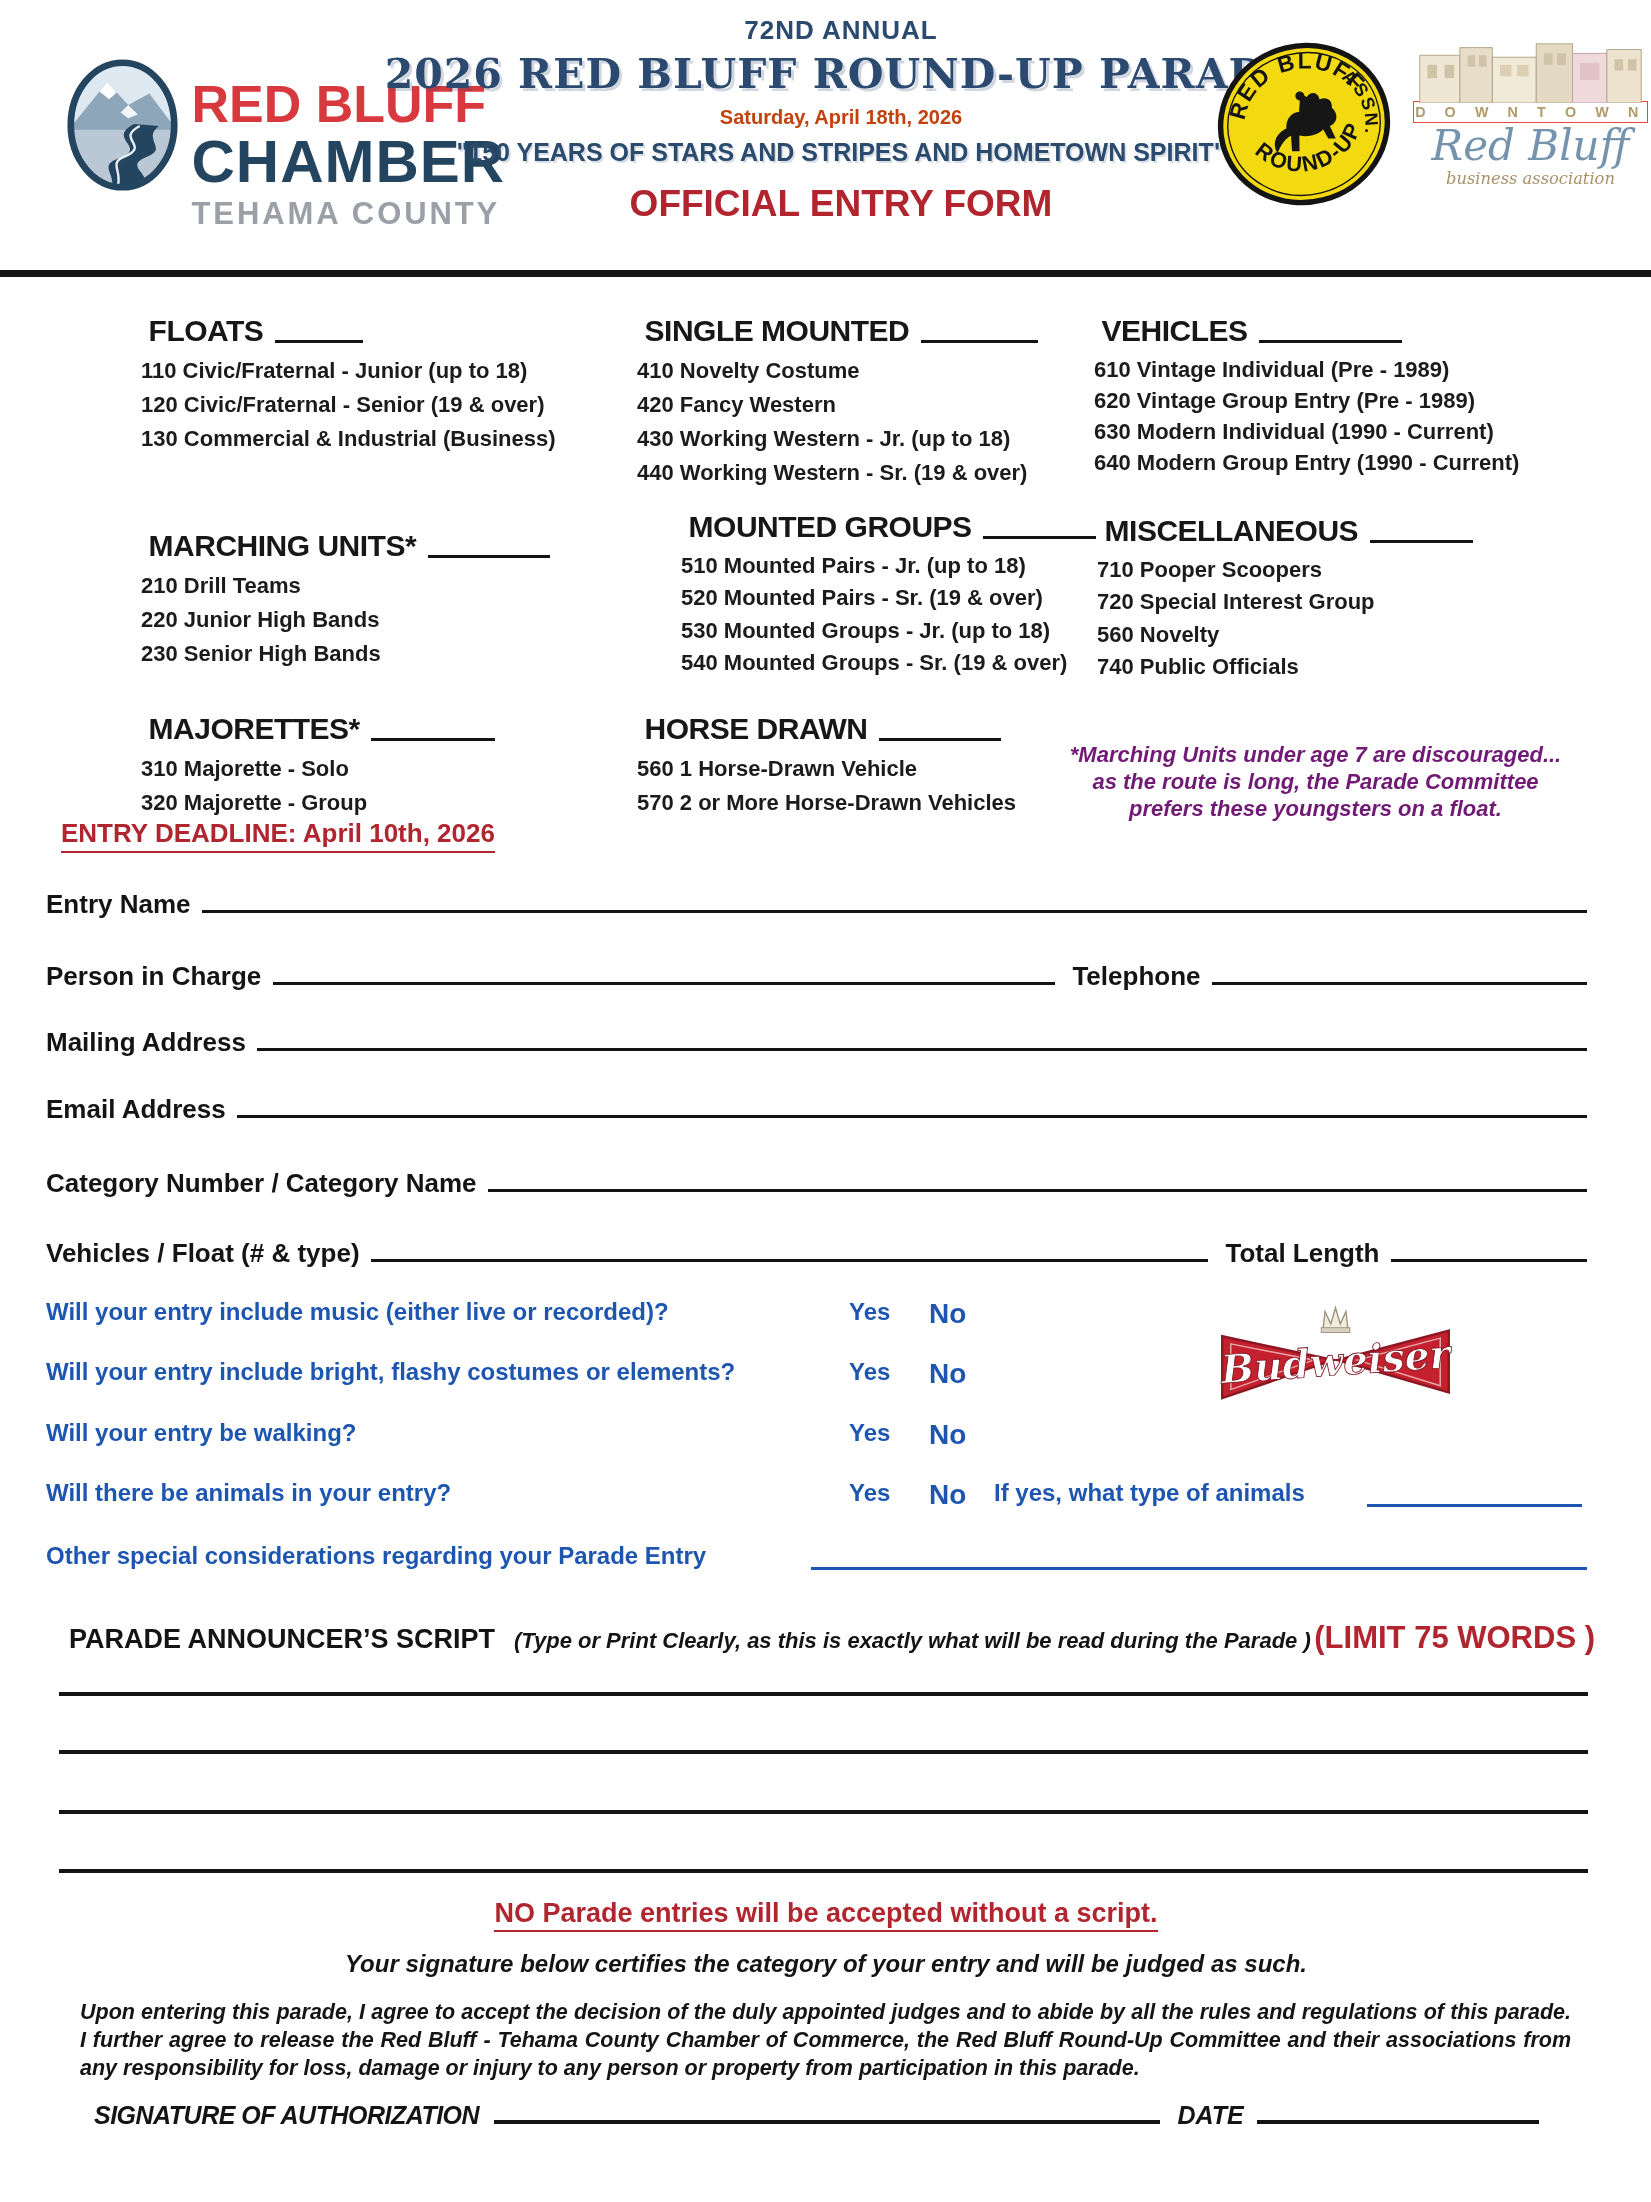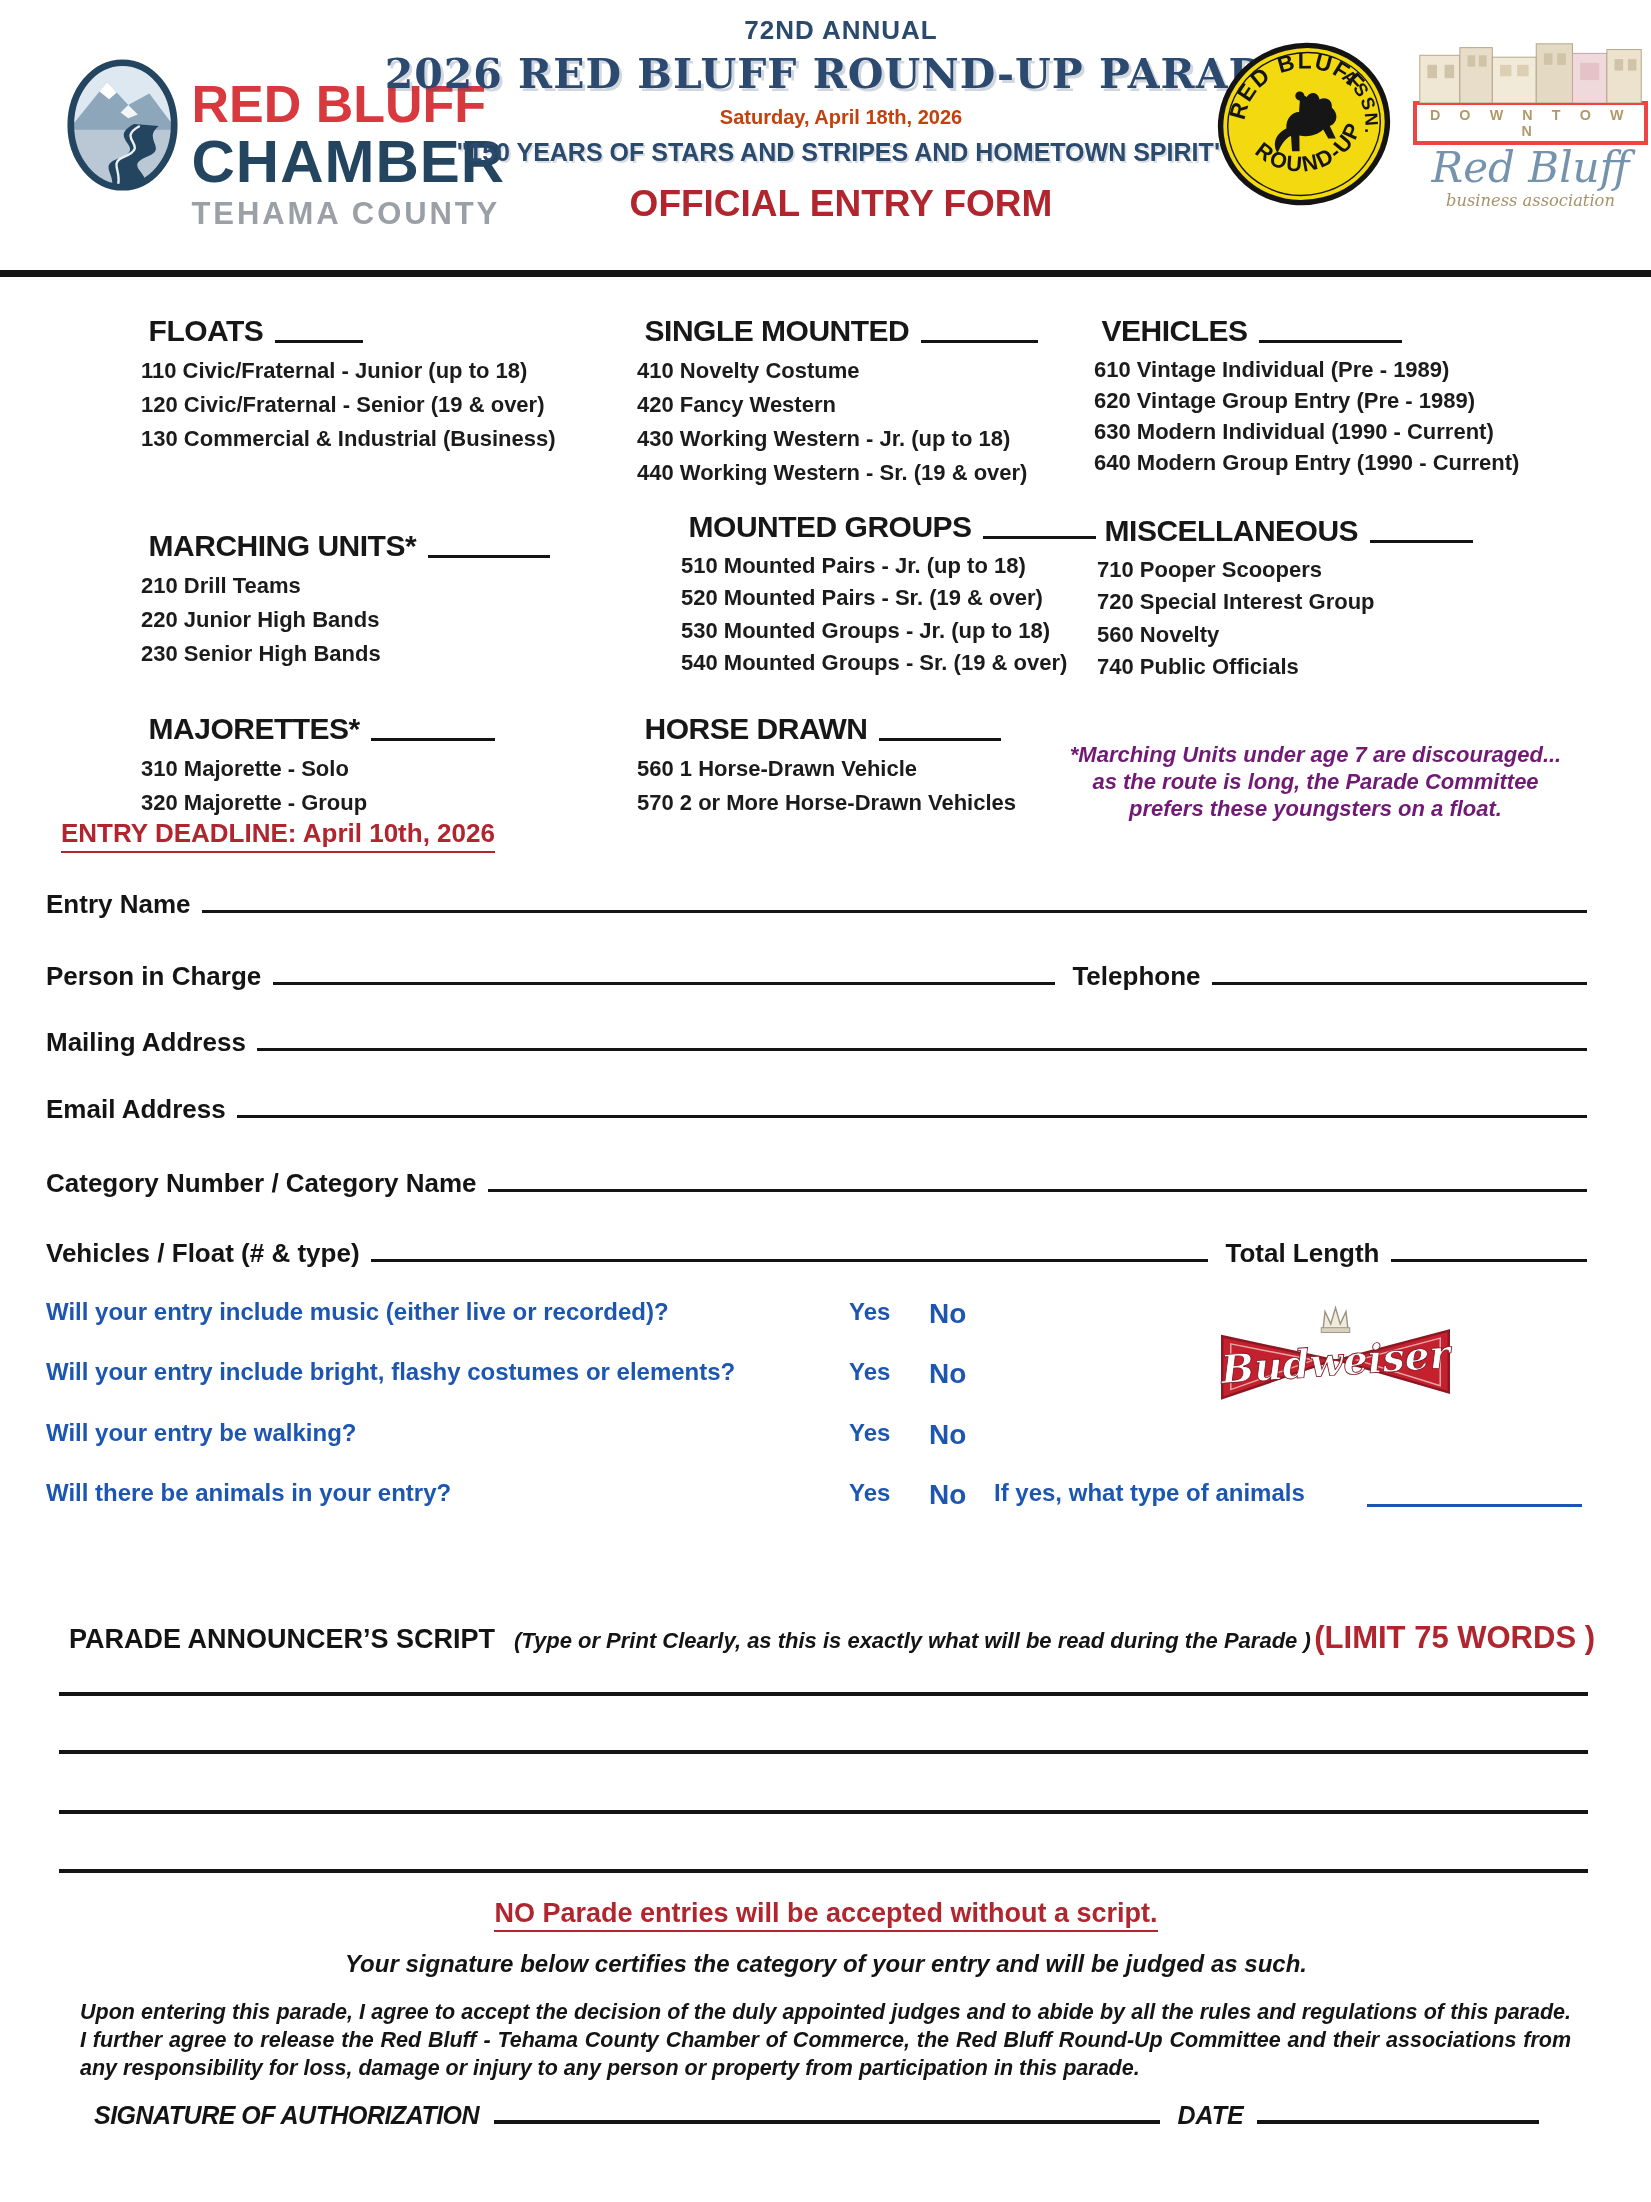"D O W N T" .dt-banner { border: 4px solid #ef4444 -> 1px solid #ef4444 }
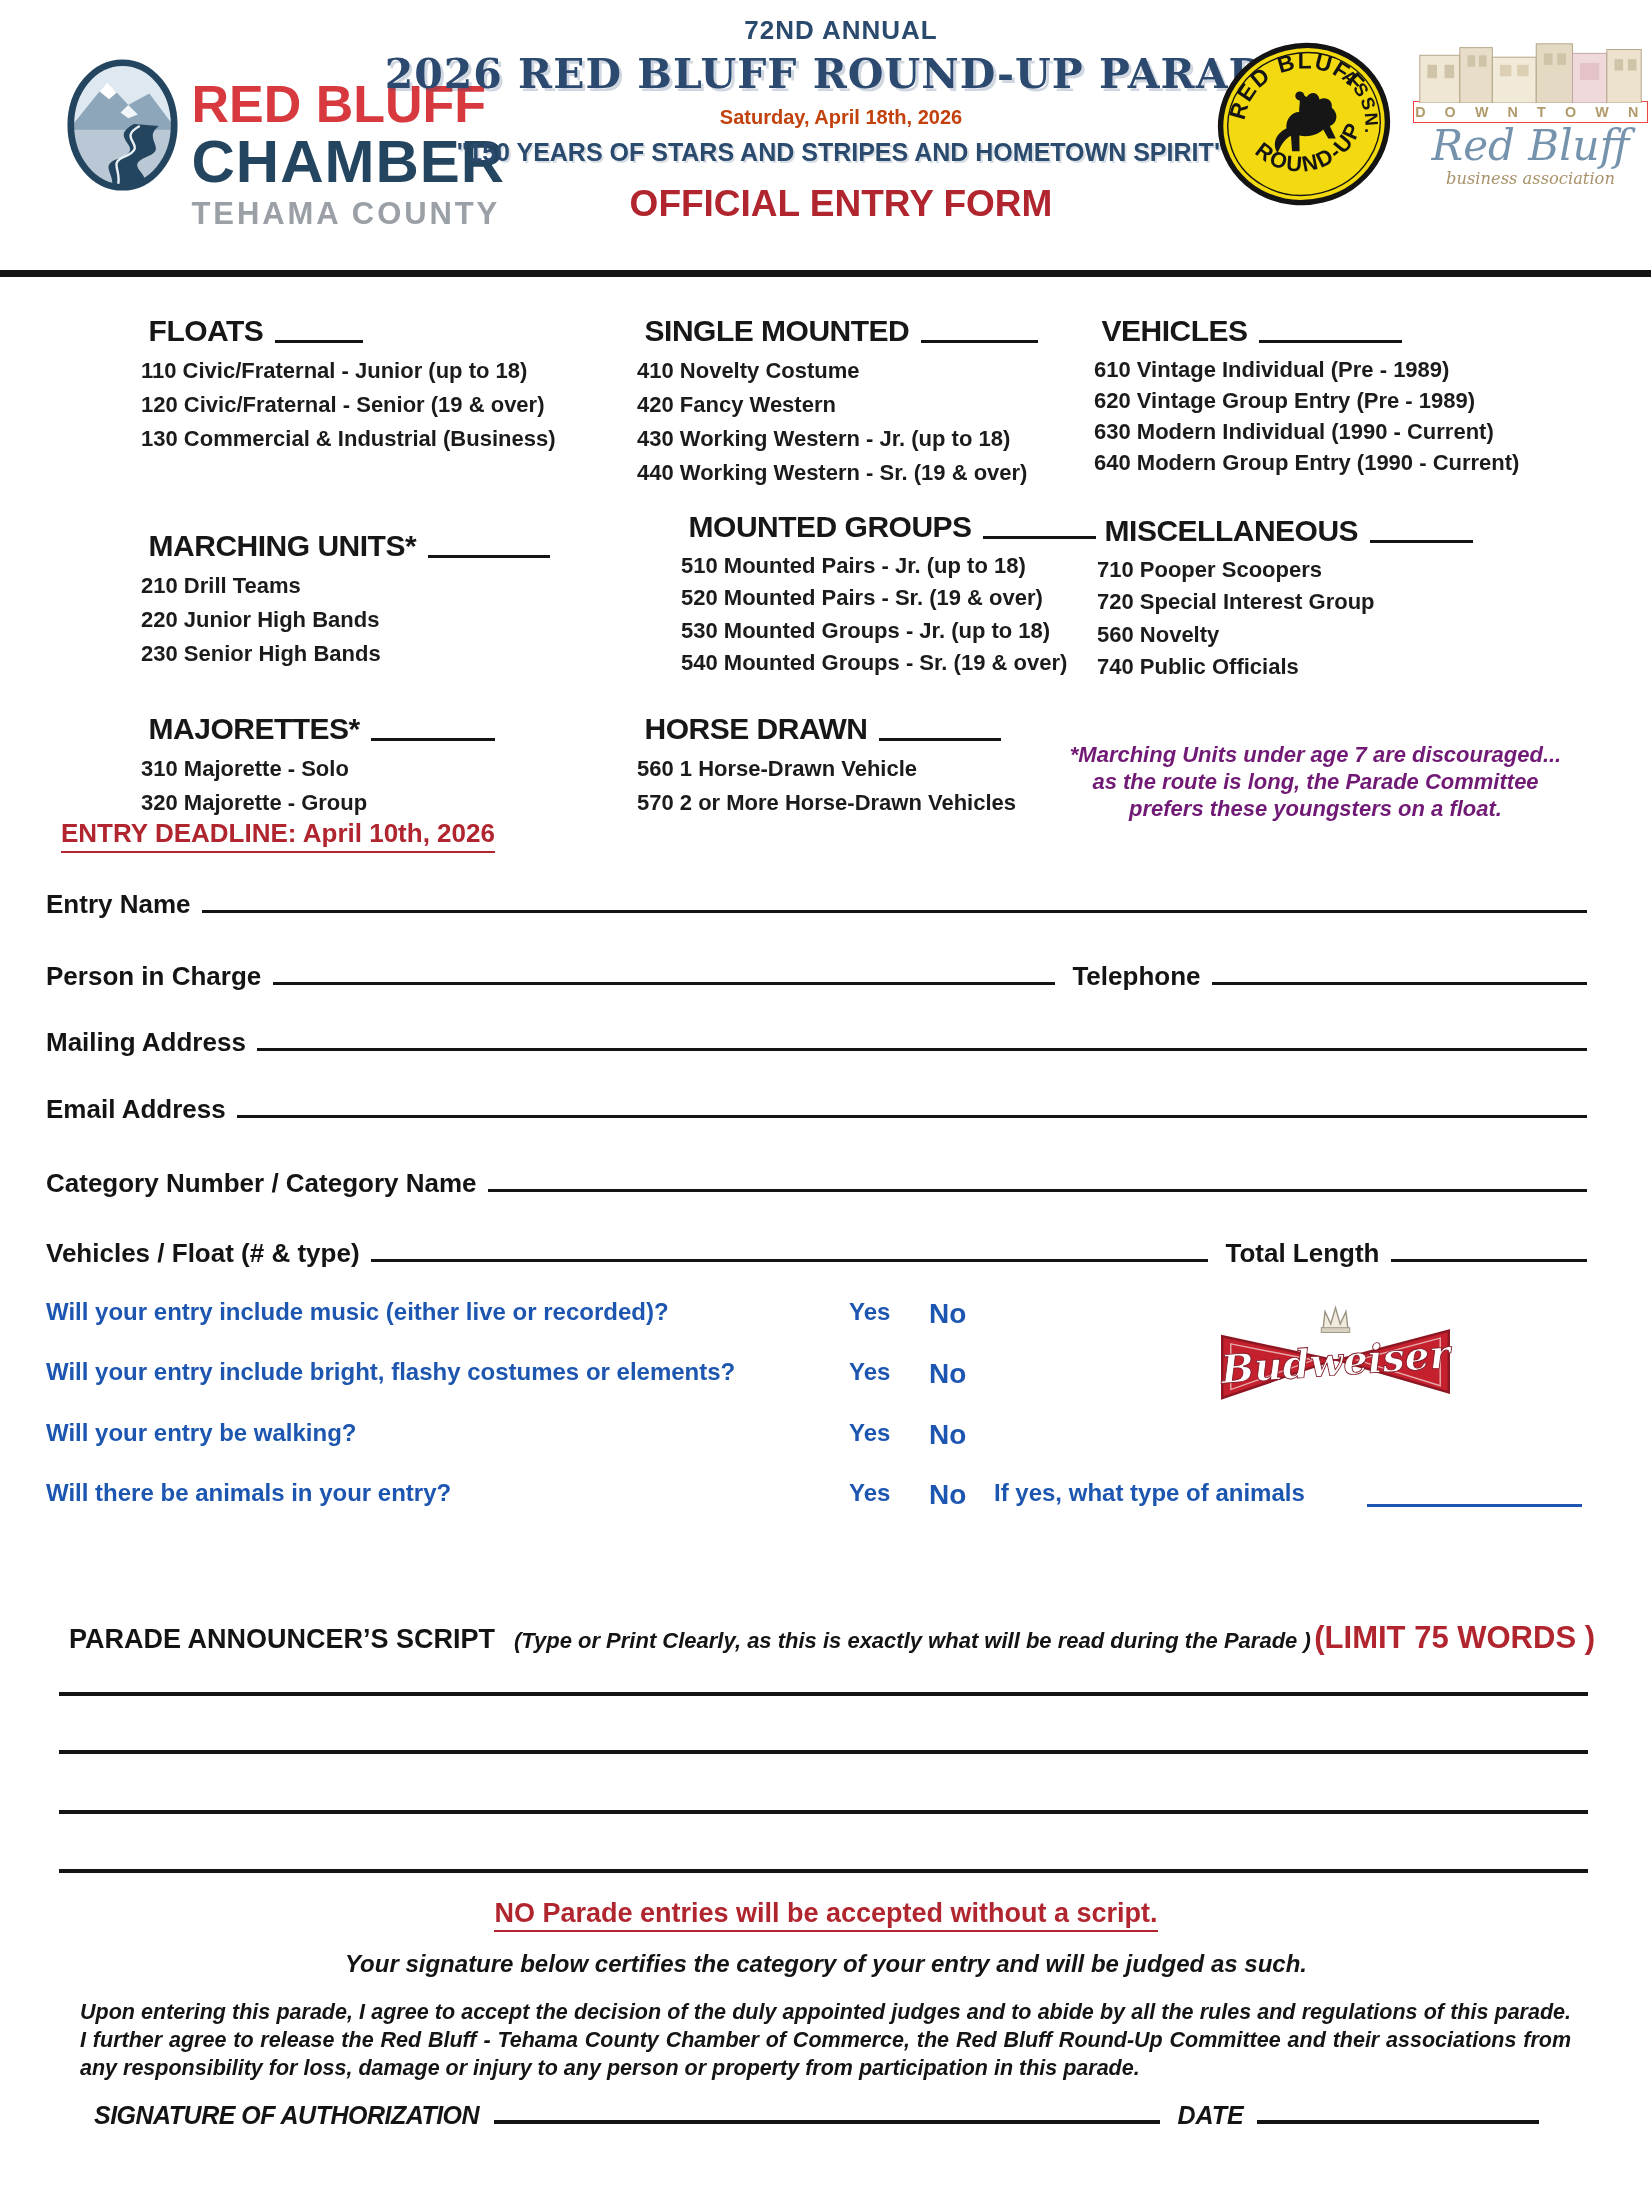"Other special considerations regarding" div.qrow { html: none -> <div> <span>Other special considerations regarding your Parade Entry</span> <span></span> </div> }
